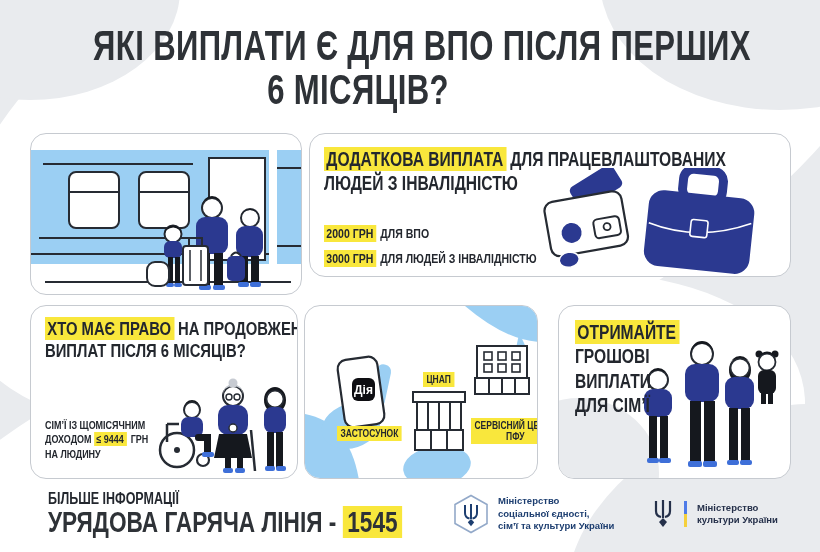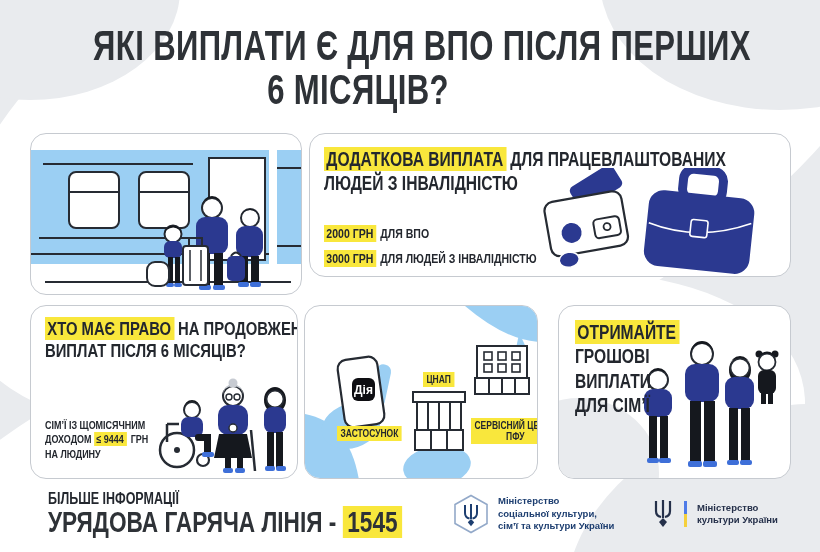"соціальної культури," span { text: культури -> єдності }
